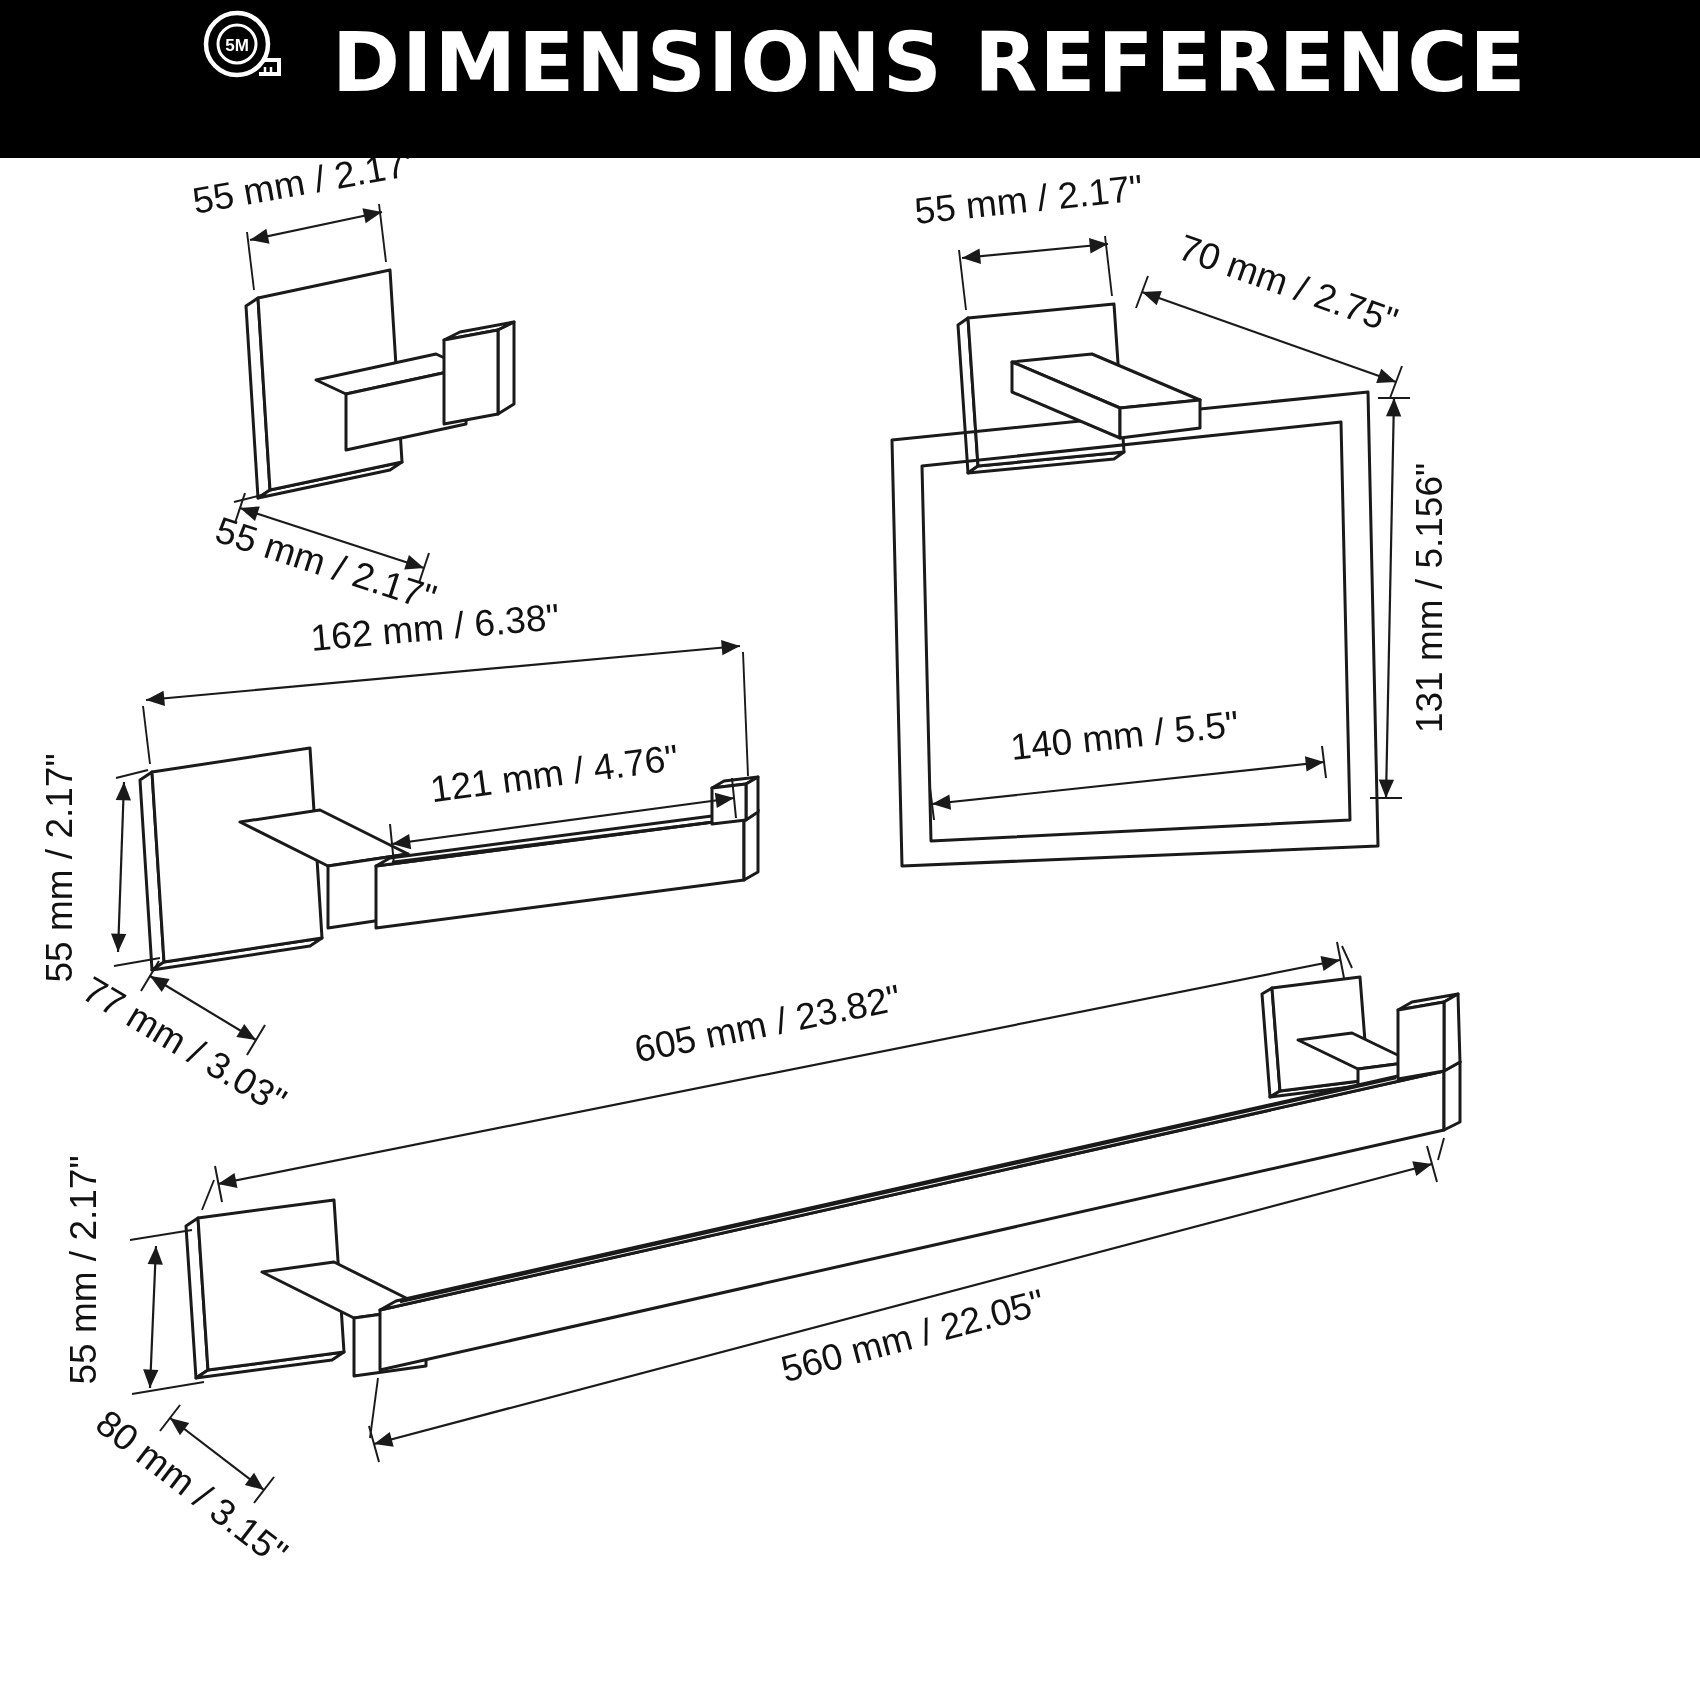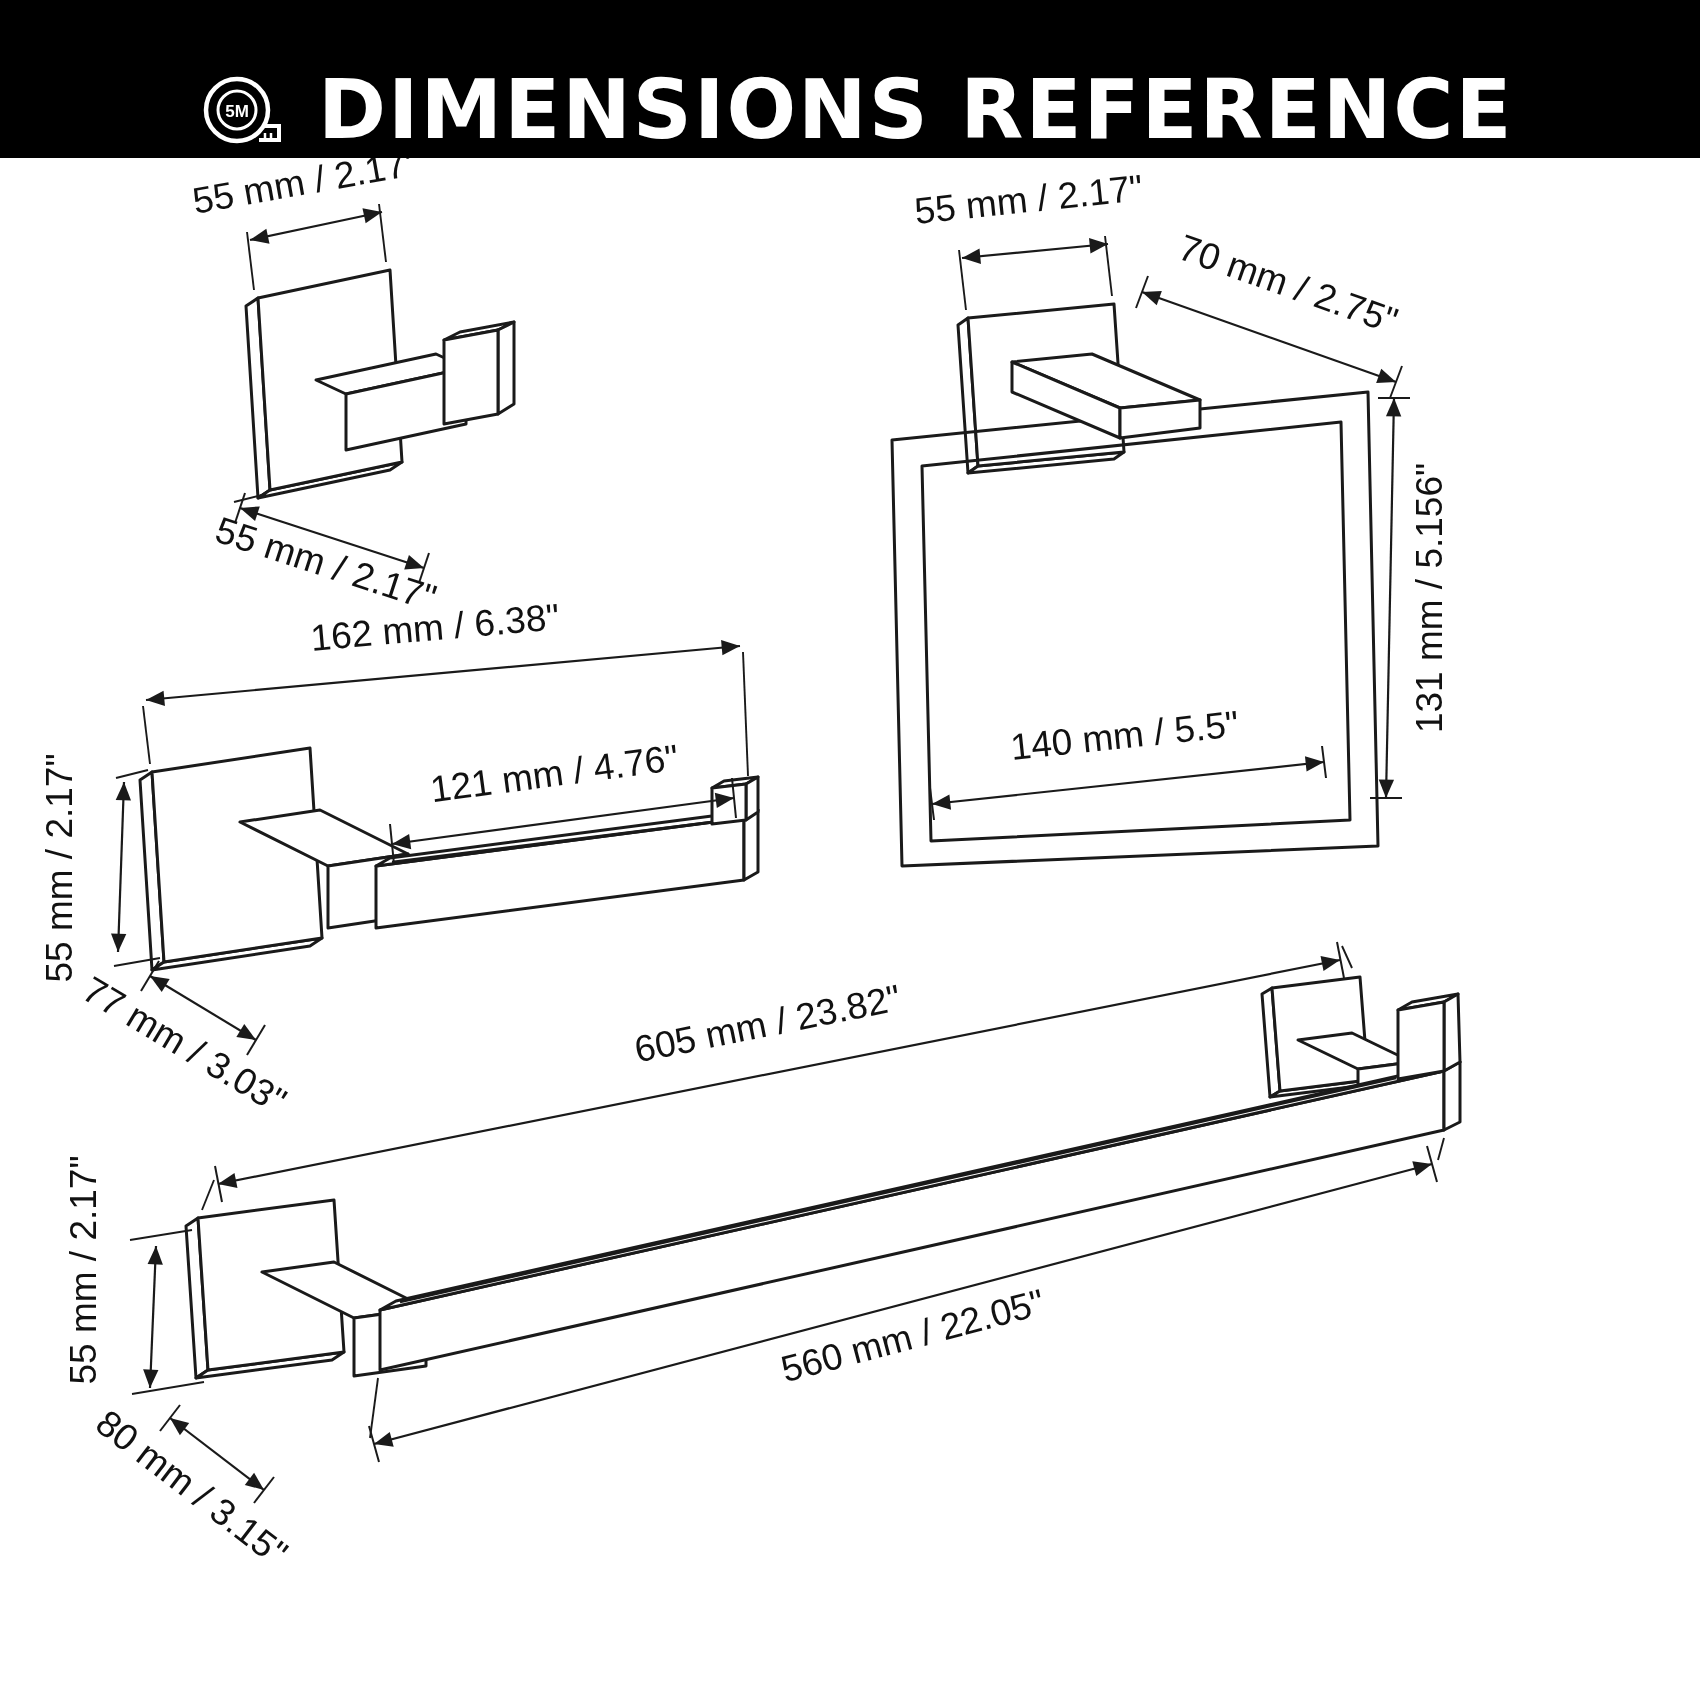"5M" .topbar { align-items: flex-end -> flex-start }
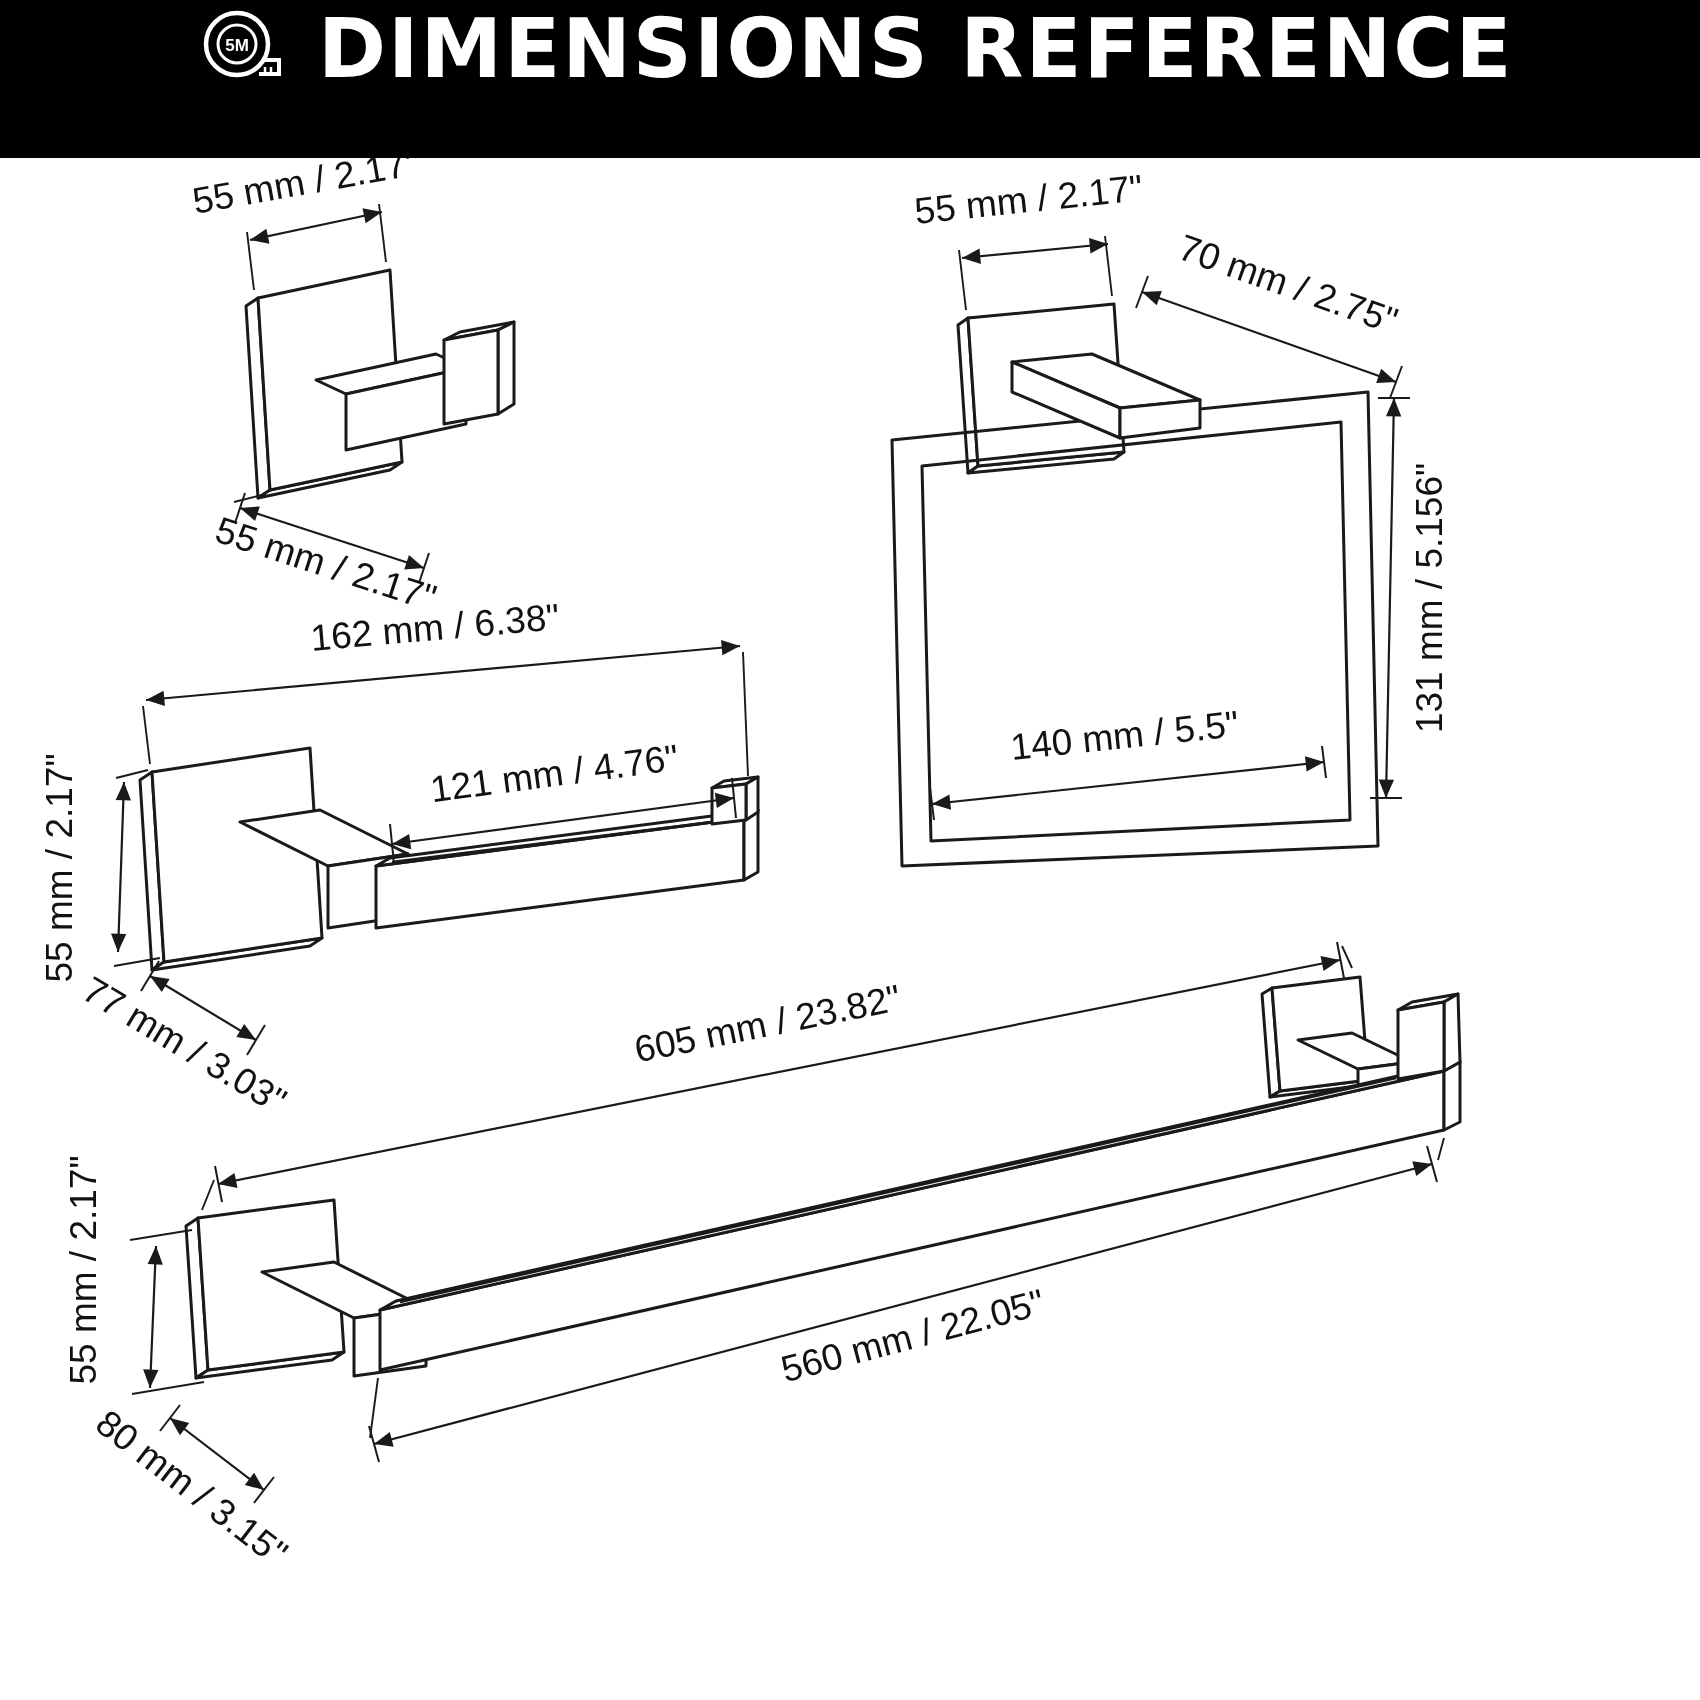"DIMENSIONS REFERENCE" .topbar h1 { margin: 1px -> 15px }
